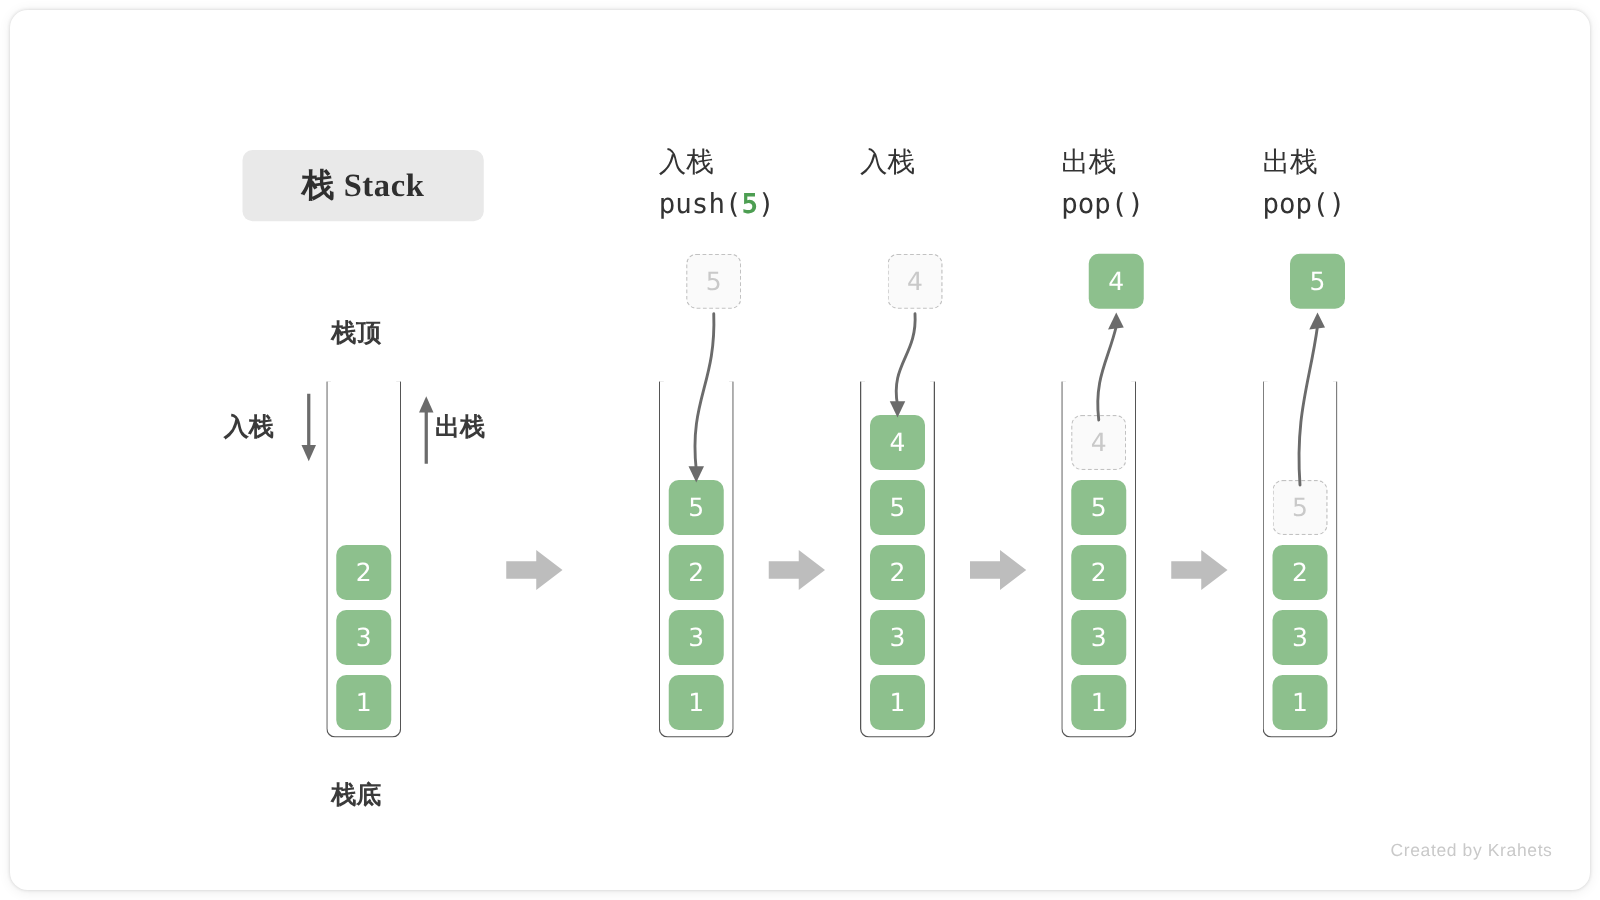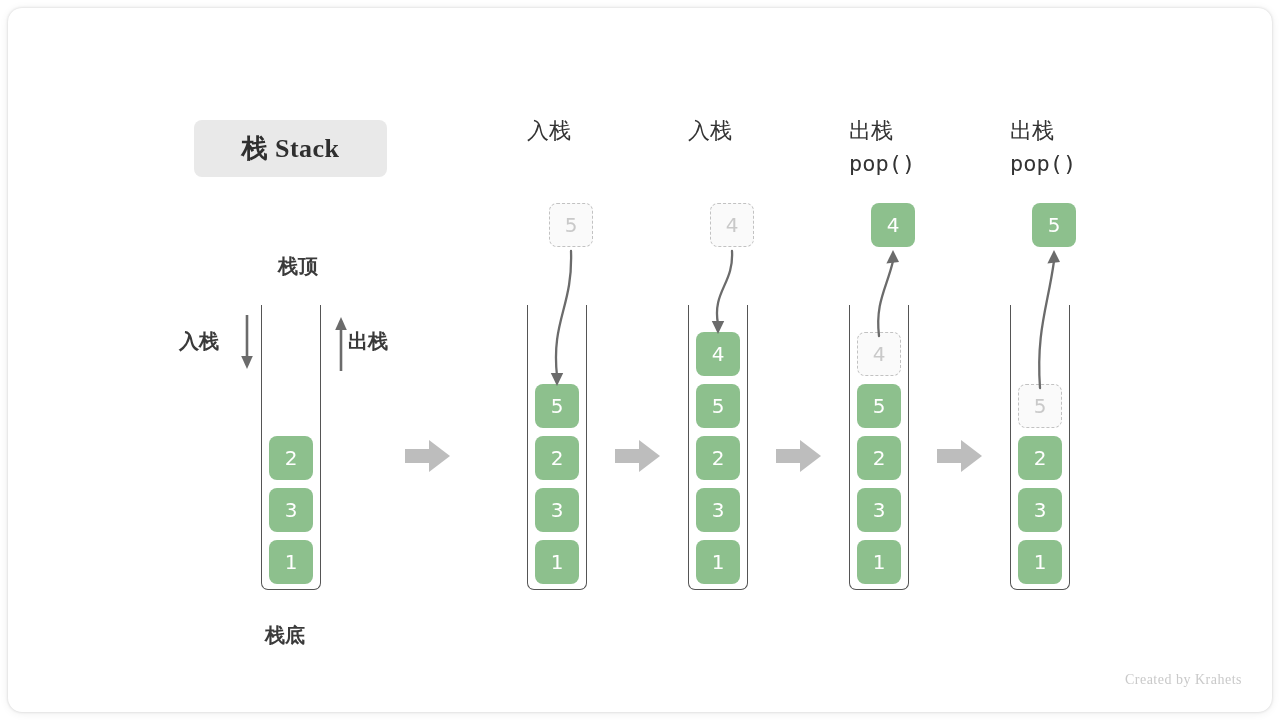"push(5)" span.l2 { html: none -> <span><span>push(</span><span>5</span><span>)</span></span> }
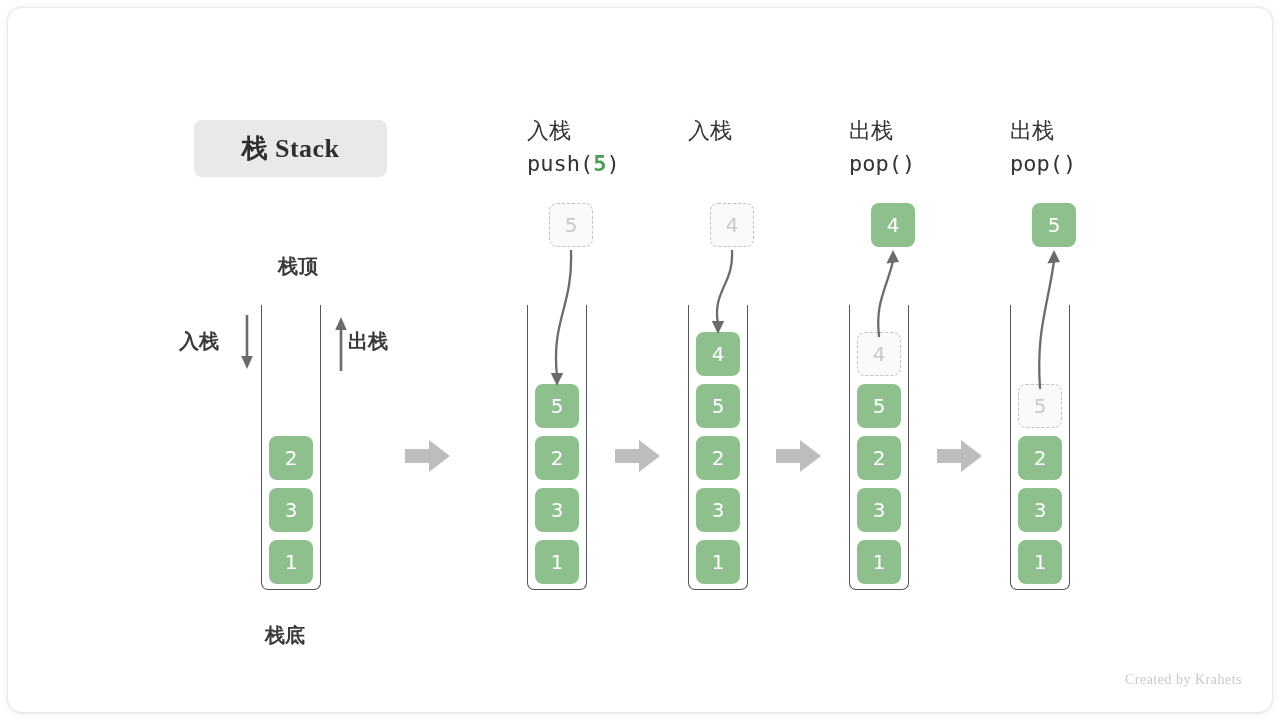"栈顶" div.abs { margin-left: 13px -> none }
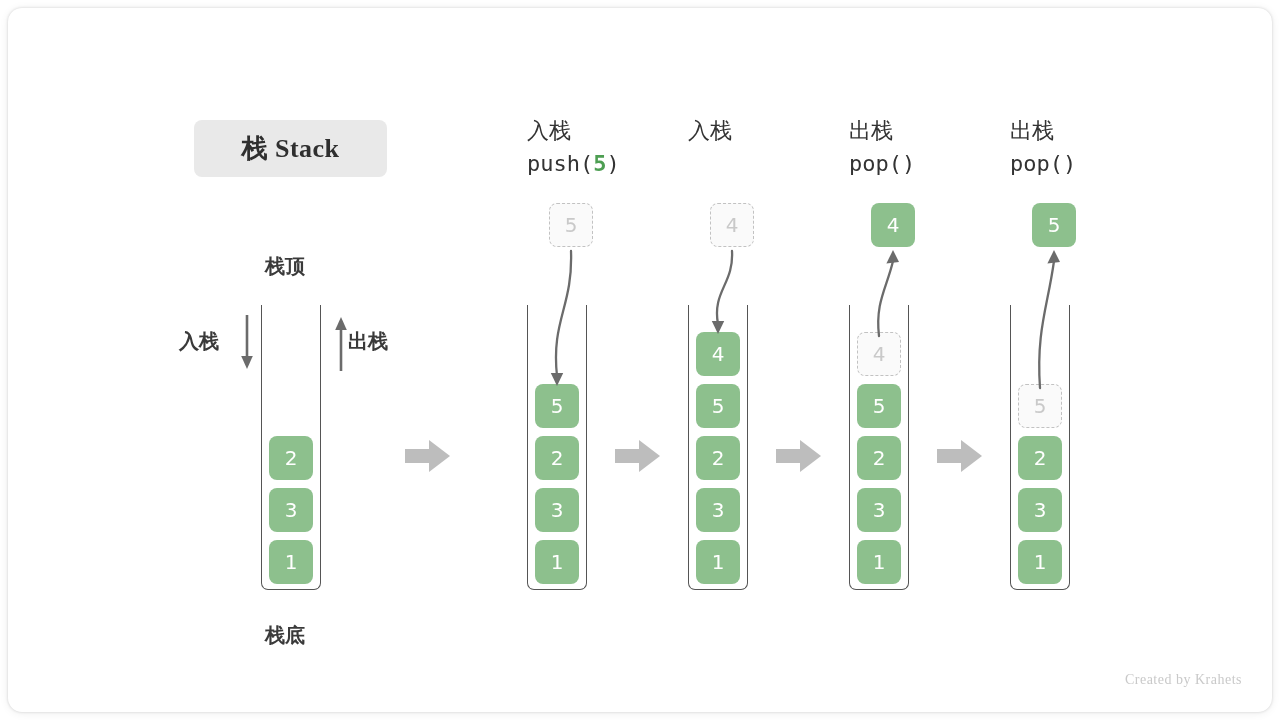"Created by Krahets" #footer { font-family: Liberation Serif, serif -> Liberation Sans, sans-serif }
